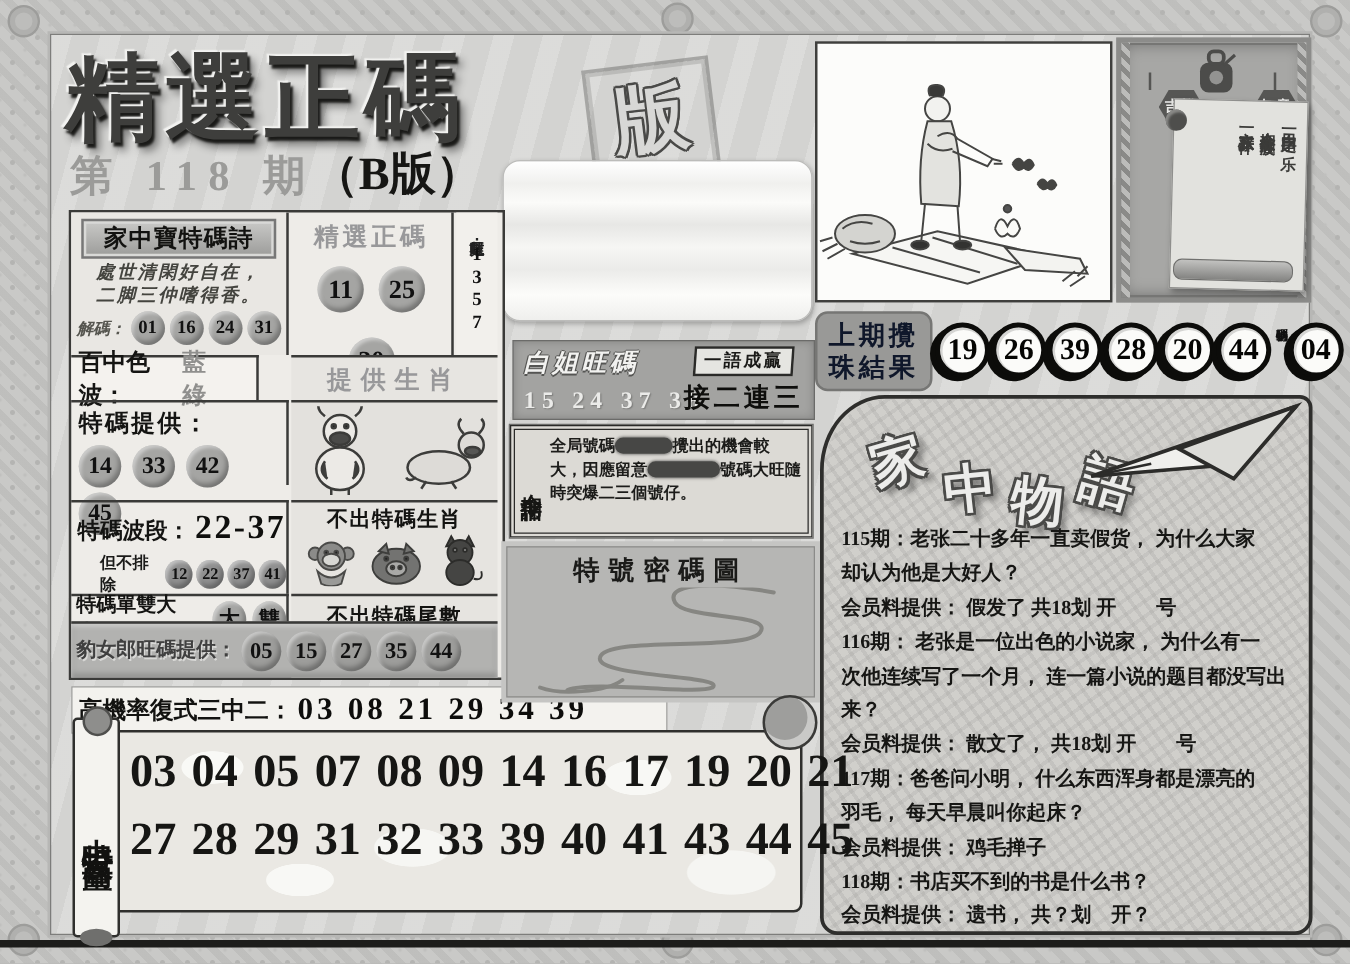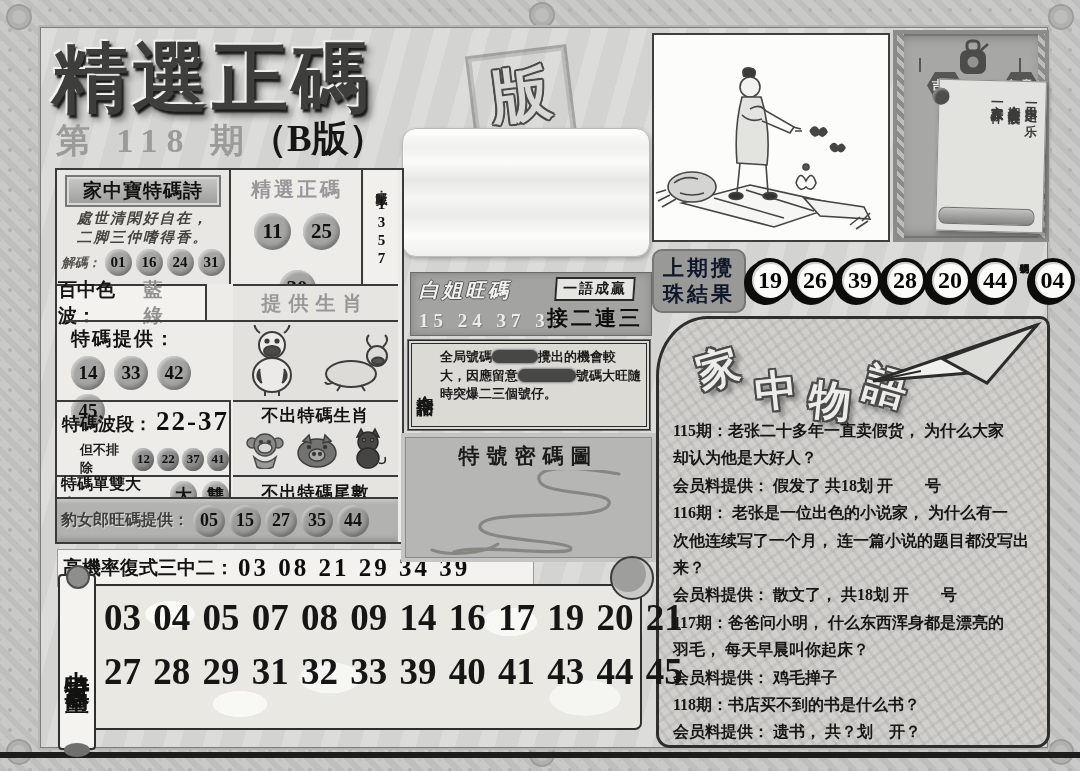"百中色波：" .sebo-cell { padding-left: 1px -> 6px }
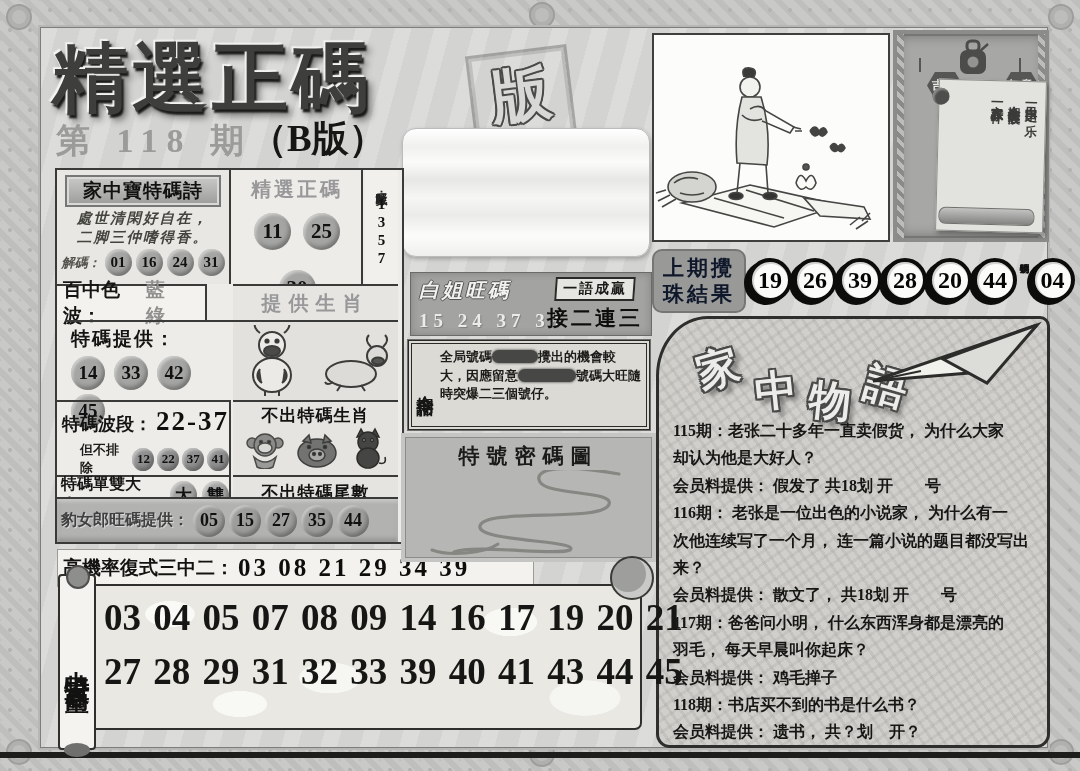"特碼提供：" .tema-cell { left: 8px -> 0 }
